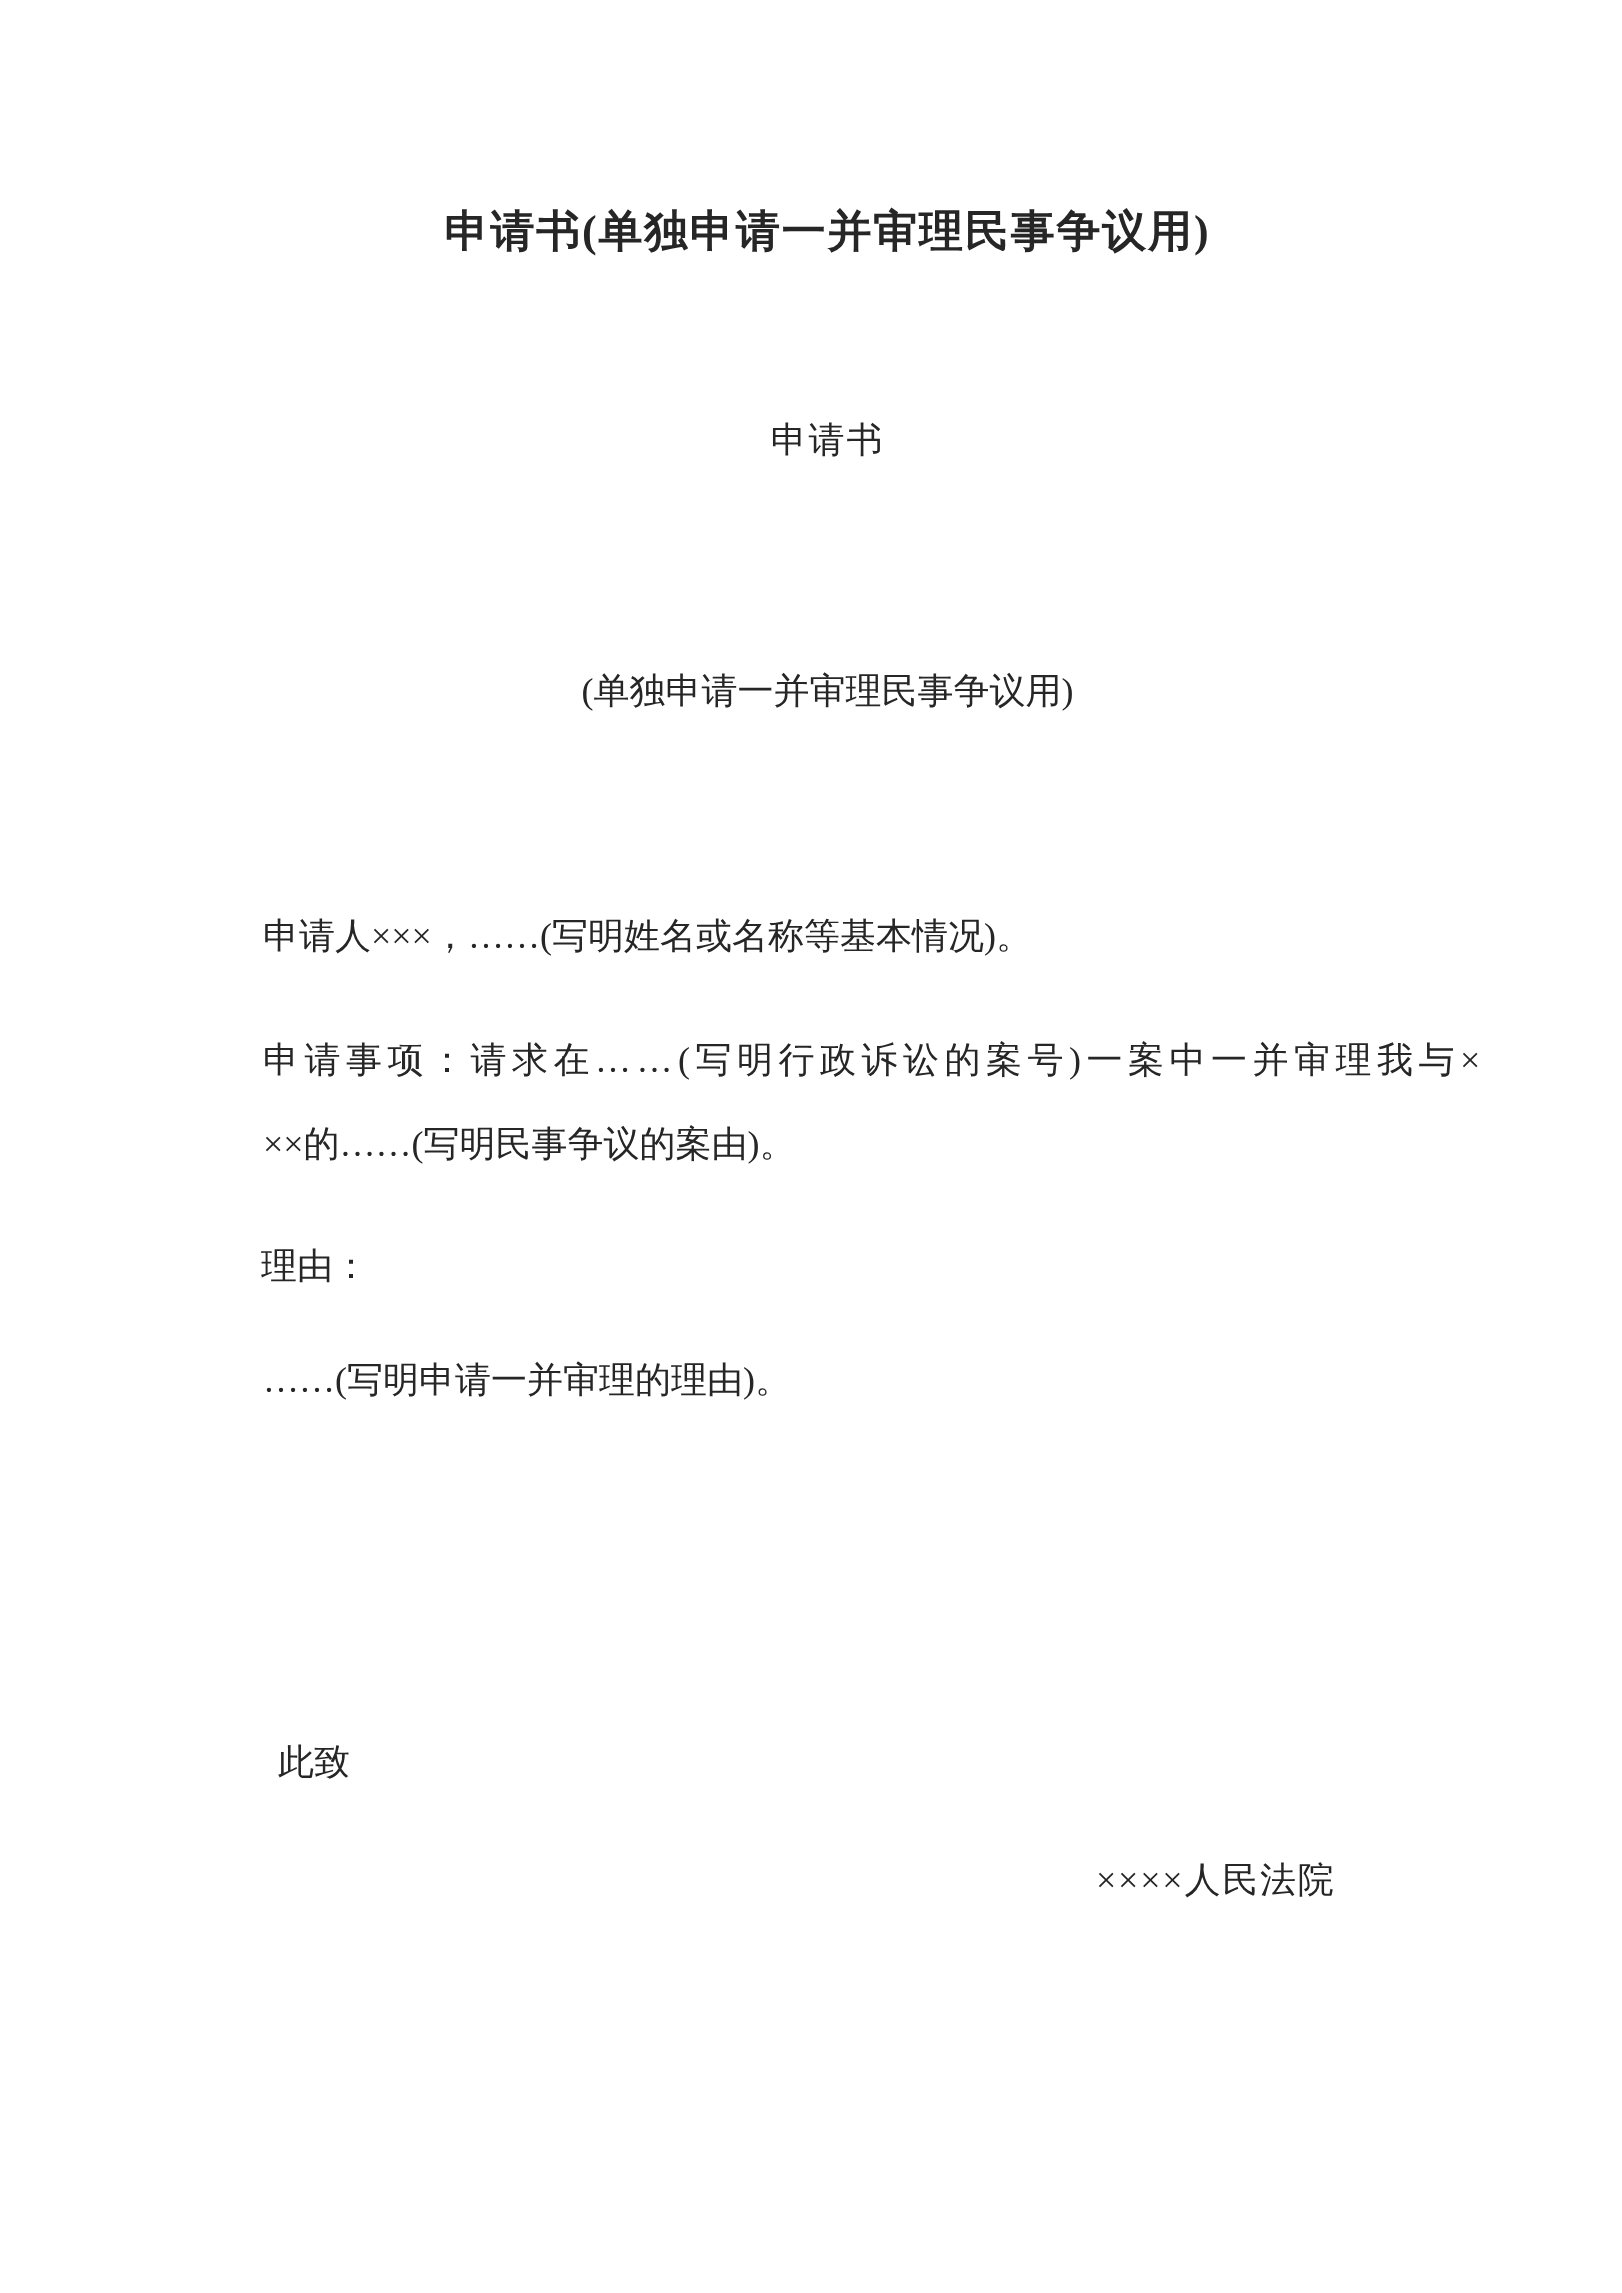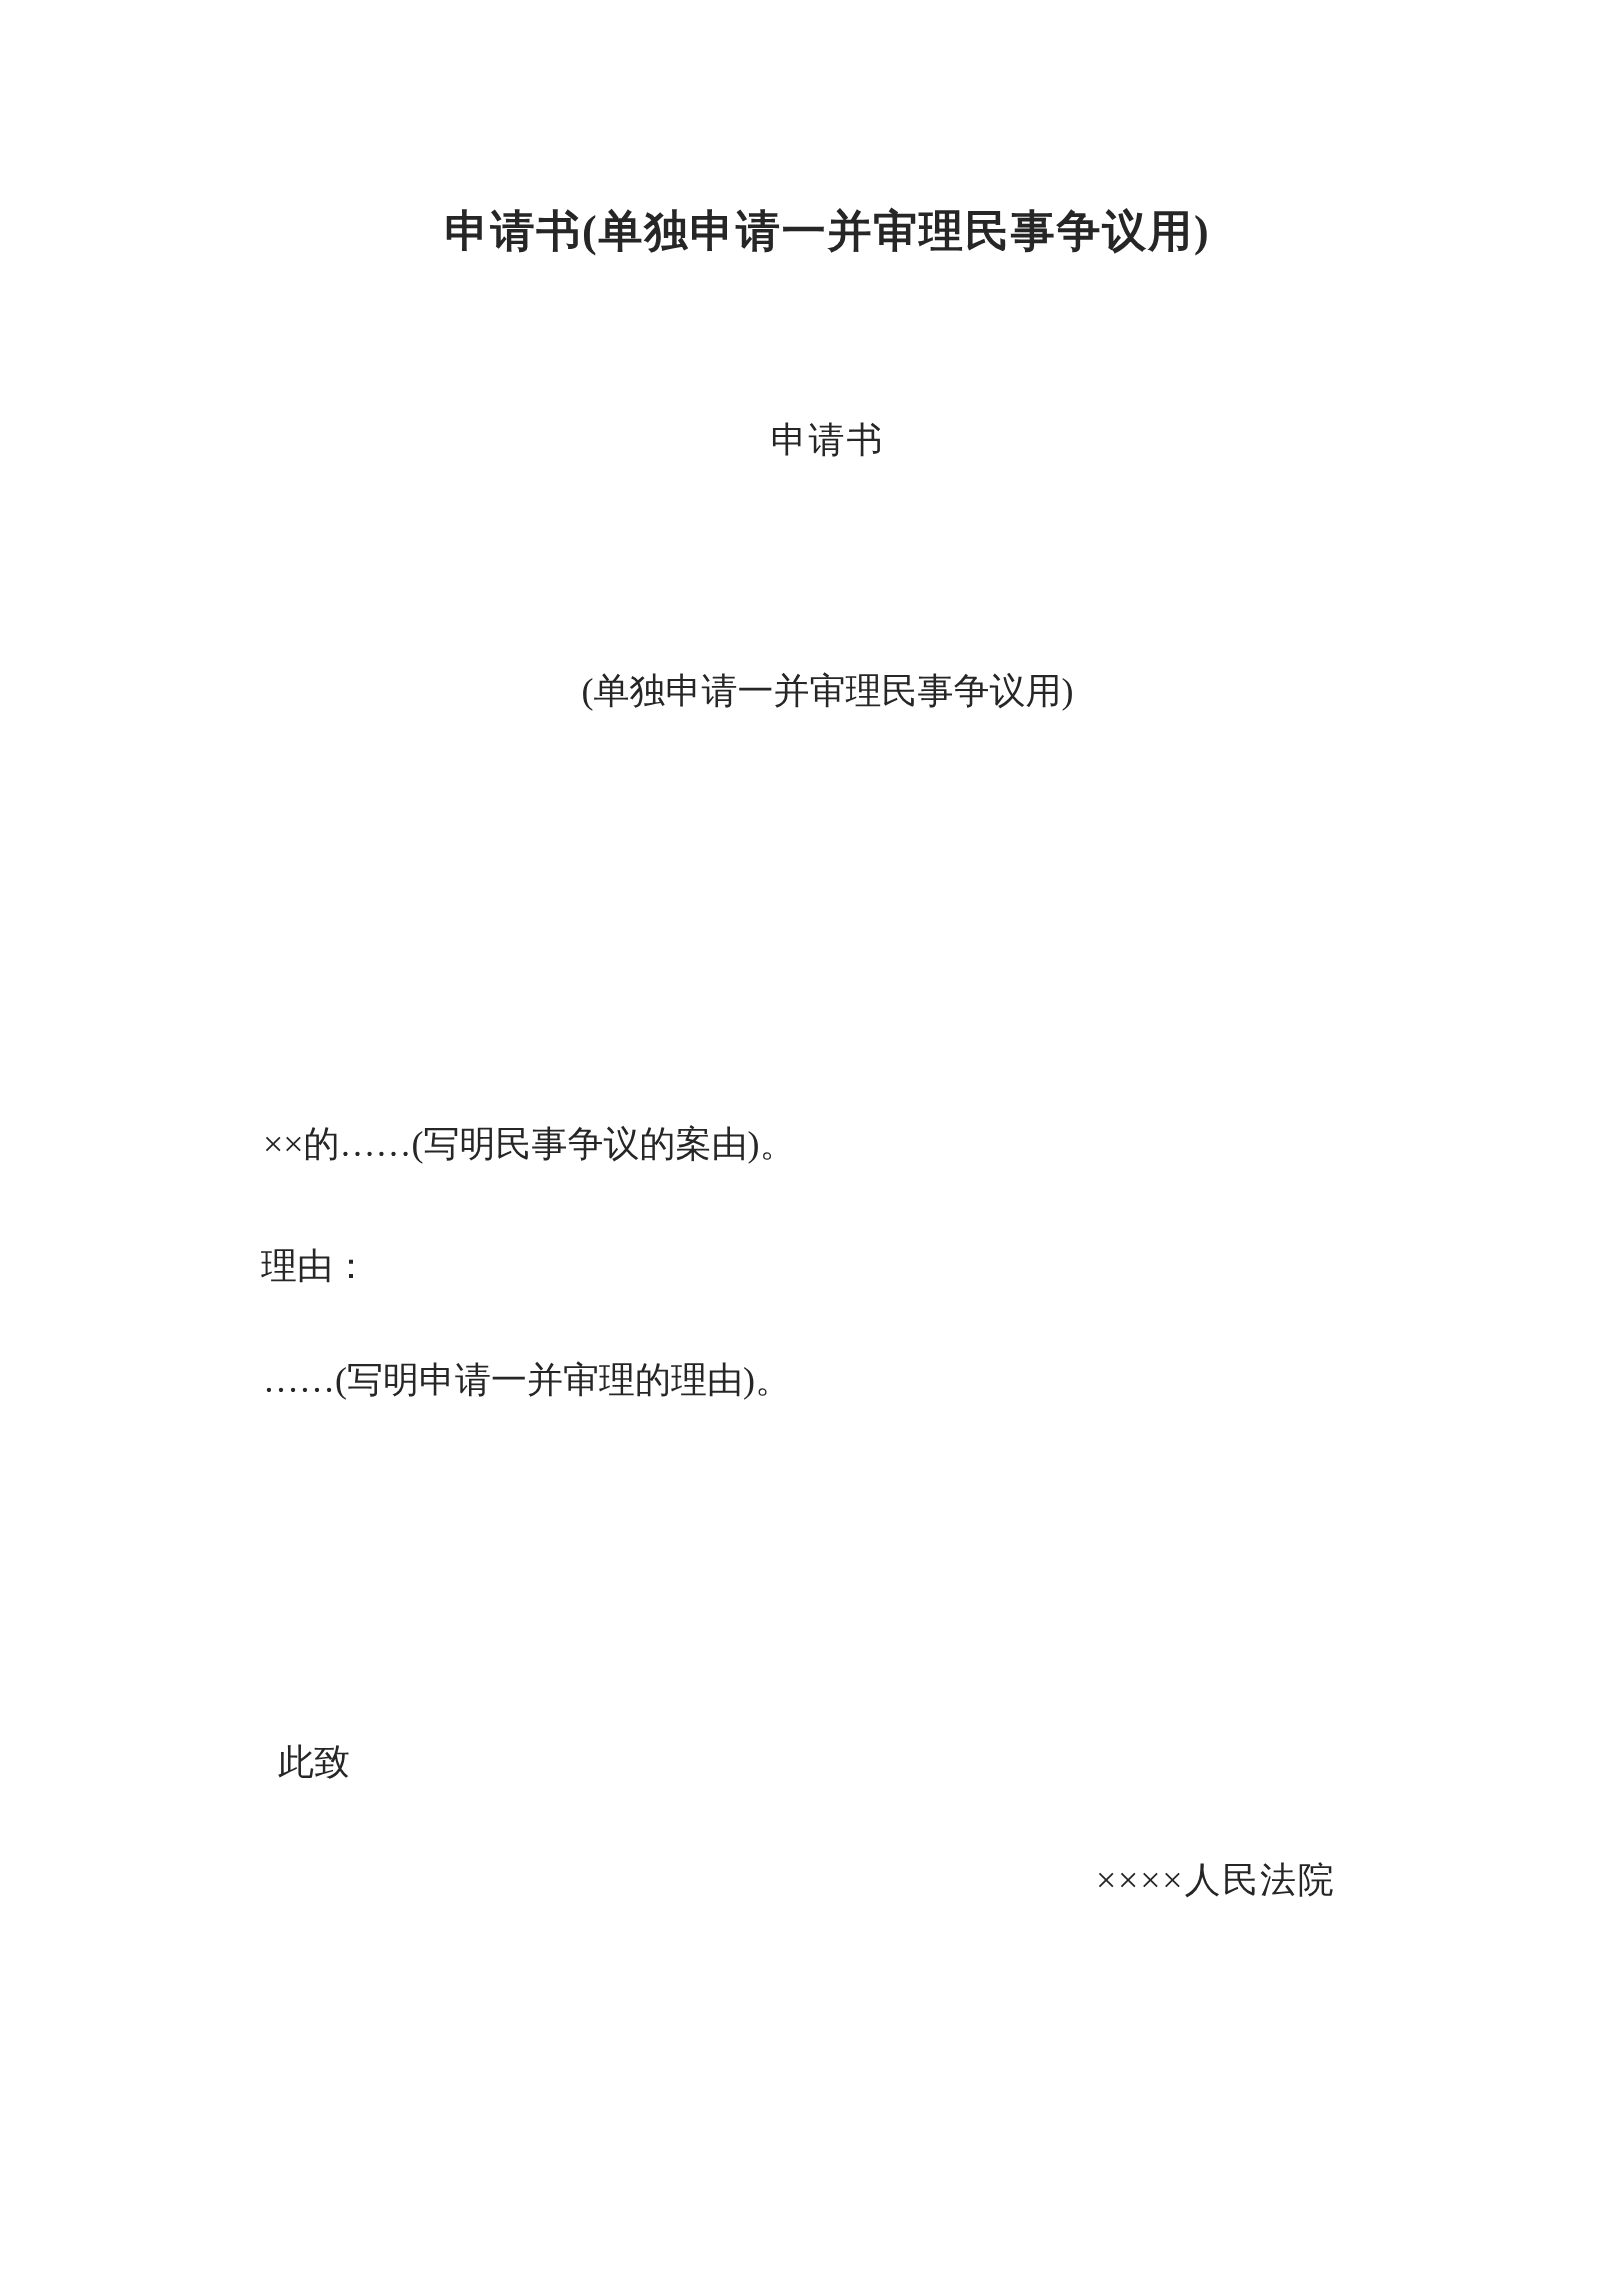"申请人×××，……(写明姓名或名称等基本情况)。" div.line { html: none -> <div>申请人×××，……(写明姓名或名称等基本情况)。</div> }
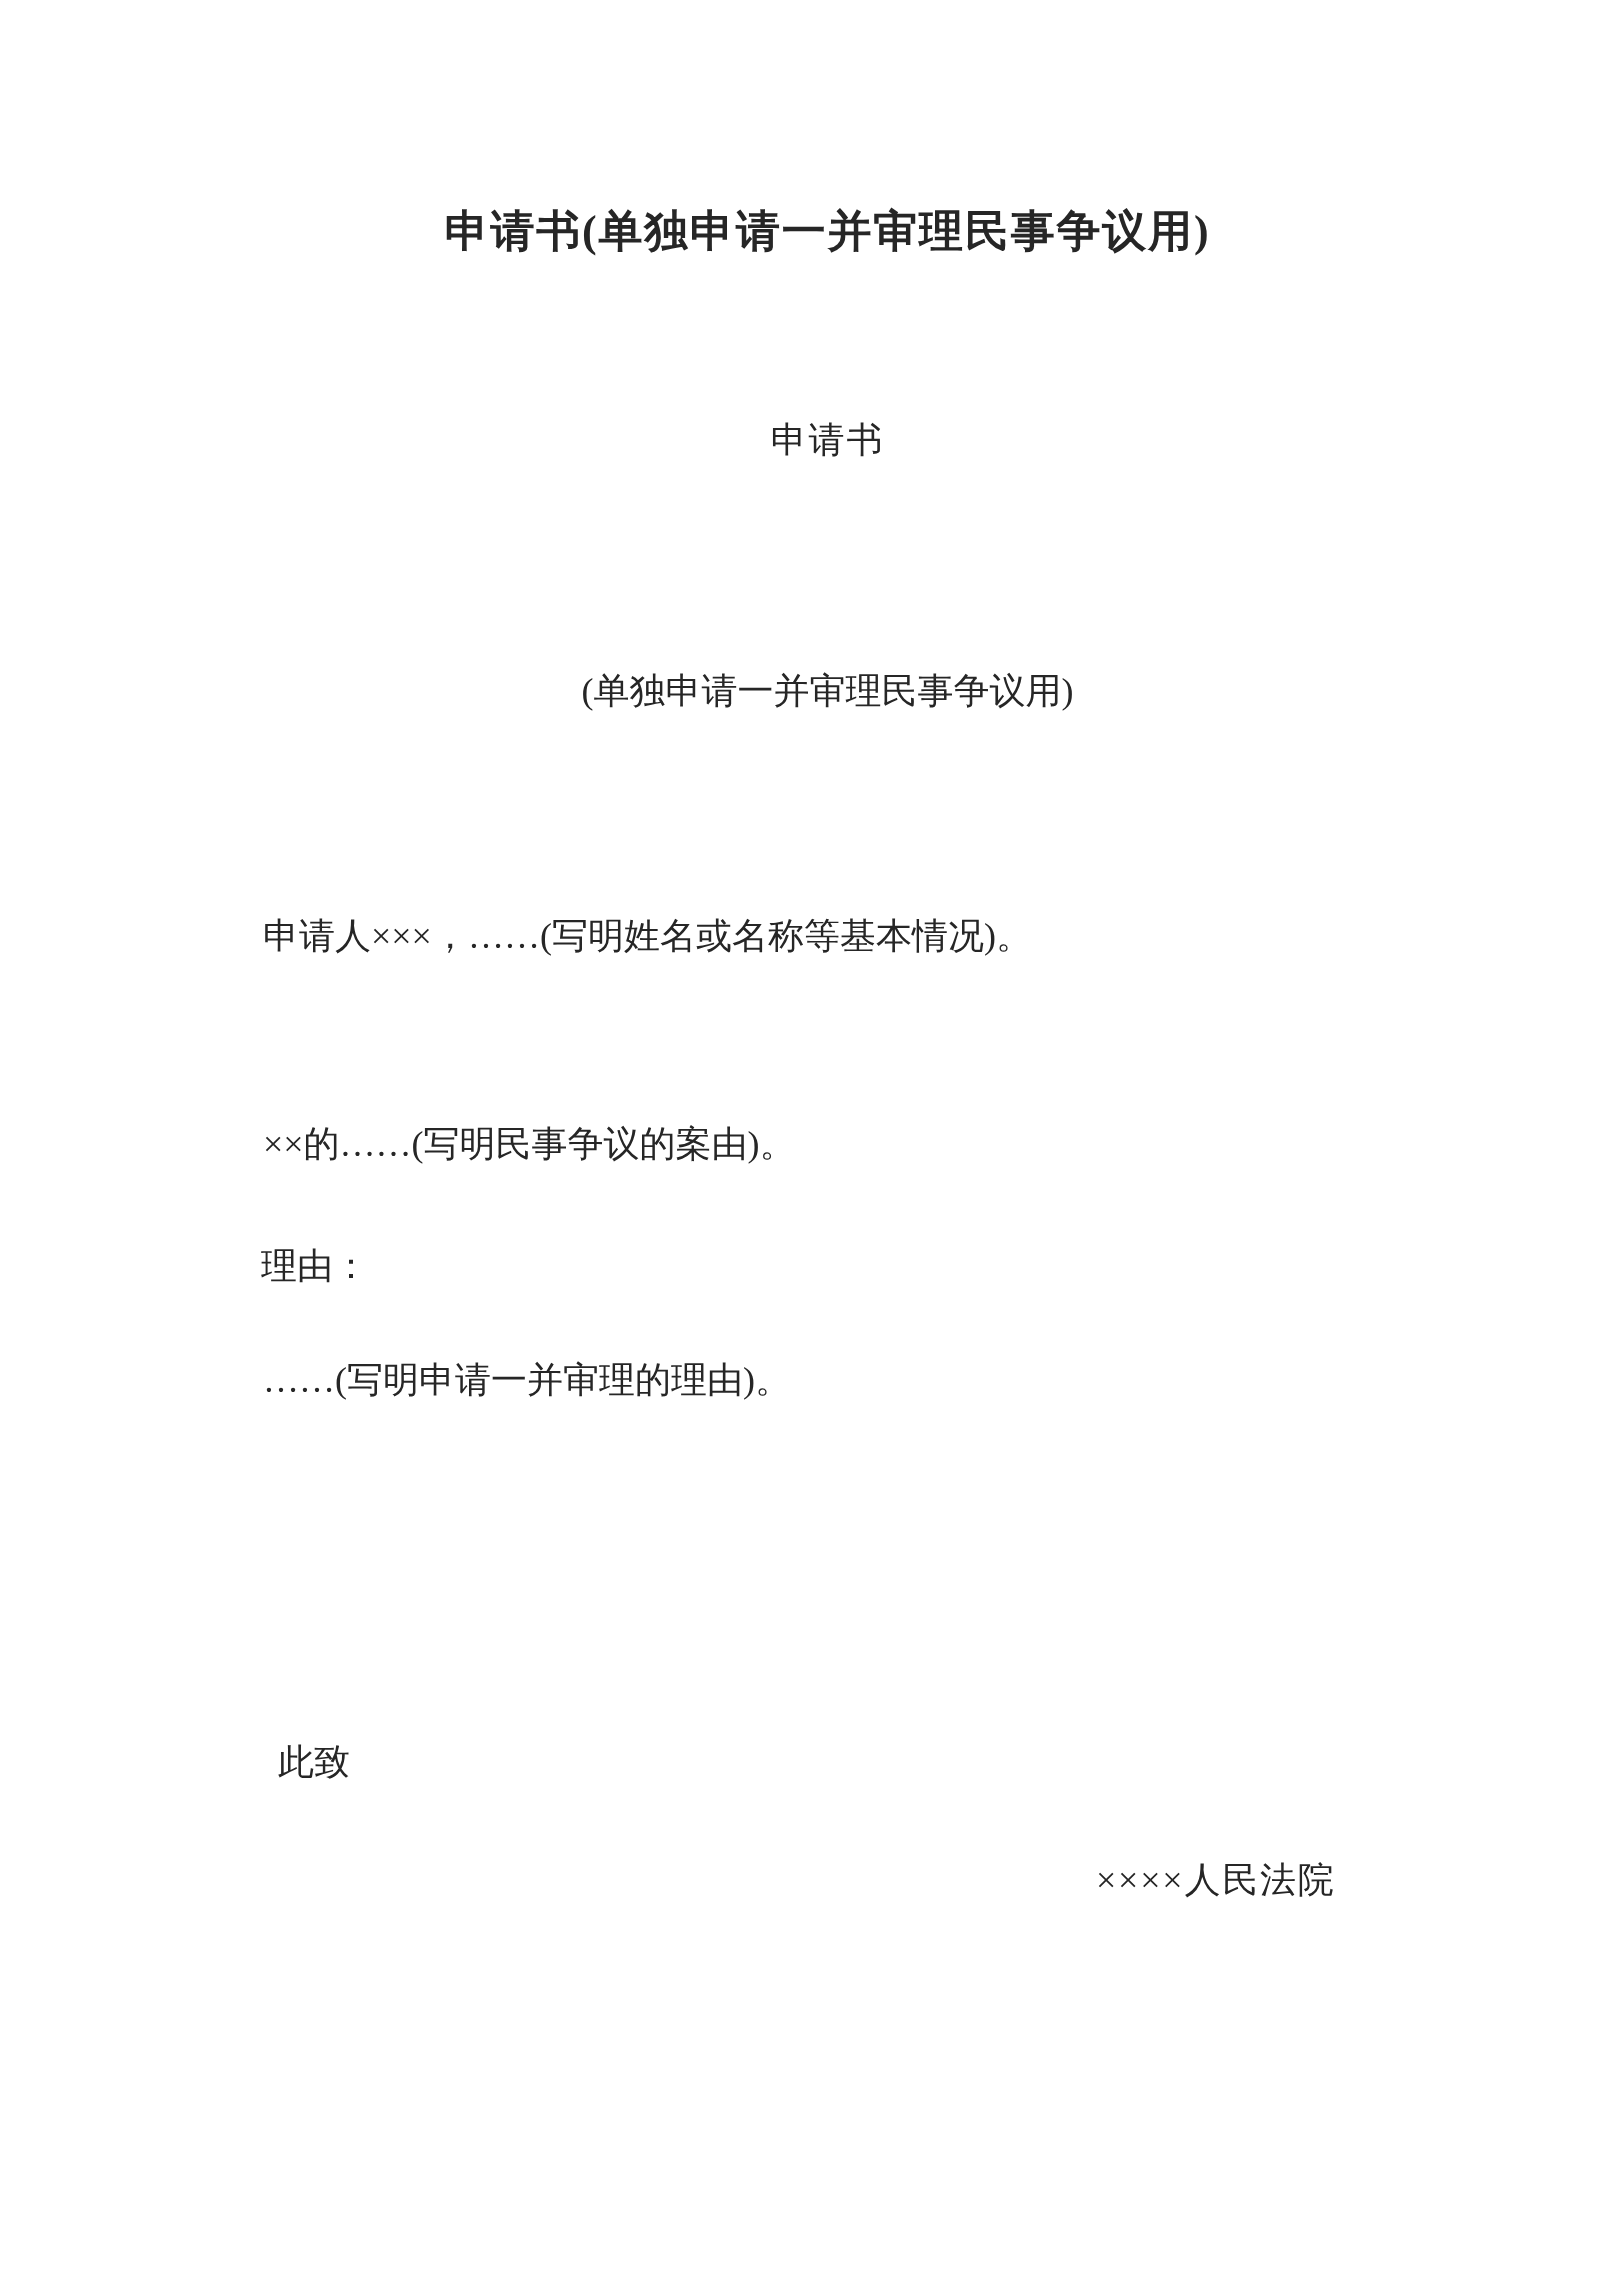"申请事项：请求在……(写明行政诉讼的案号)一案中一并审理我与×" div.line { html: none -> <div>申请事项：请求在……(写明行政诉讼的案号)一案中一并审理我与×</div> }
